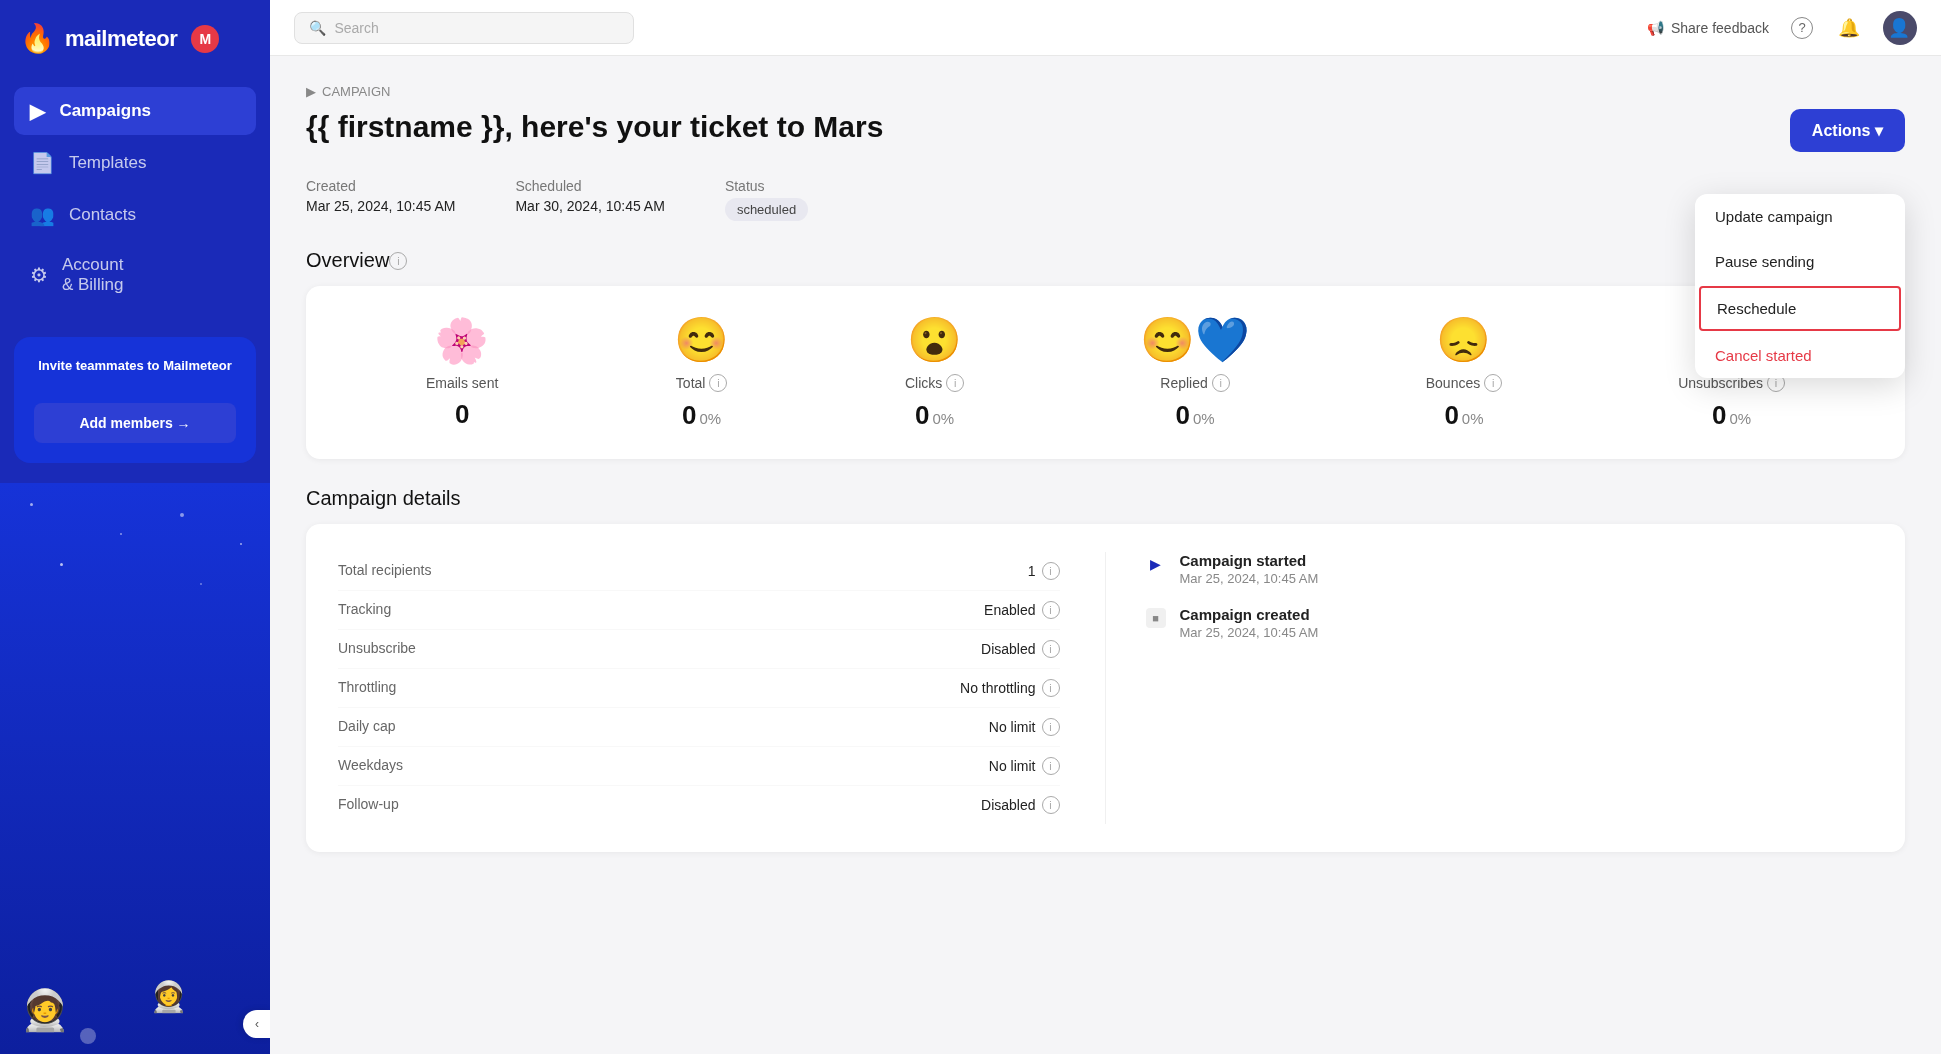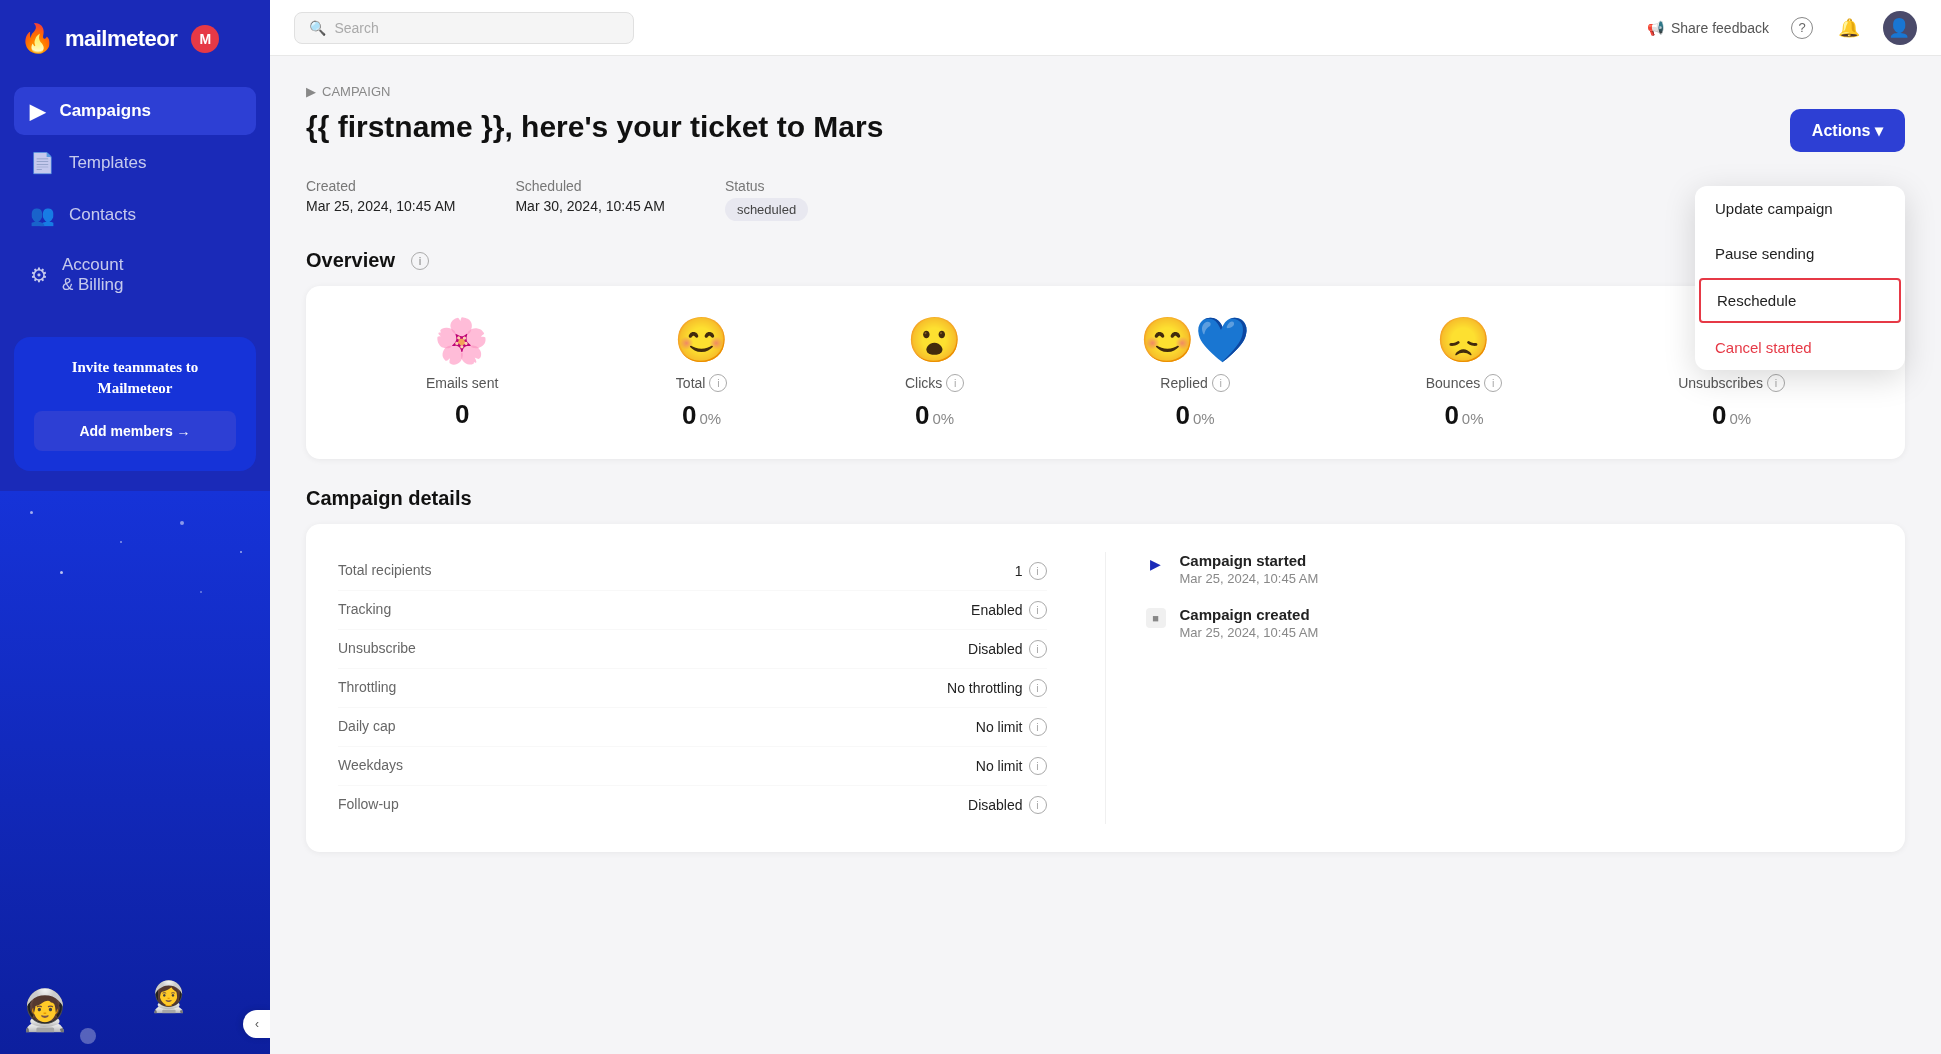"Update campaign" .dropdown-container { top: 130px -> 138px }
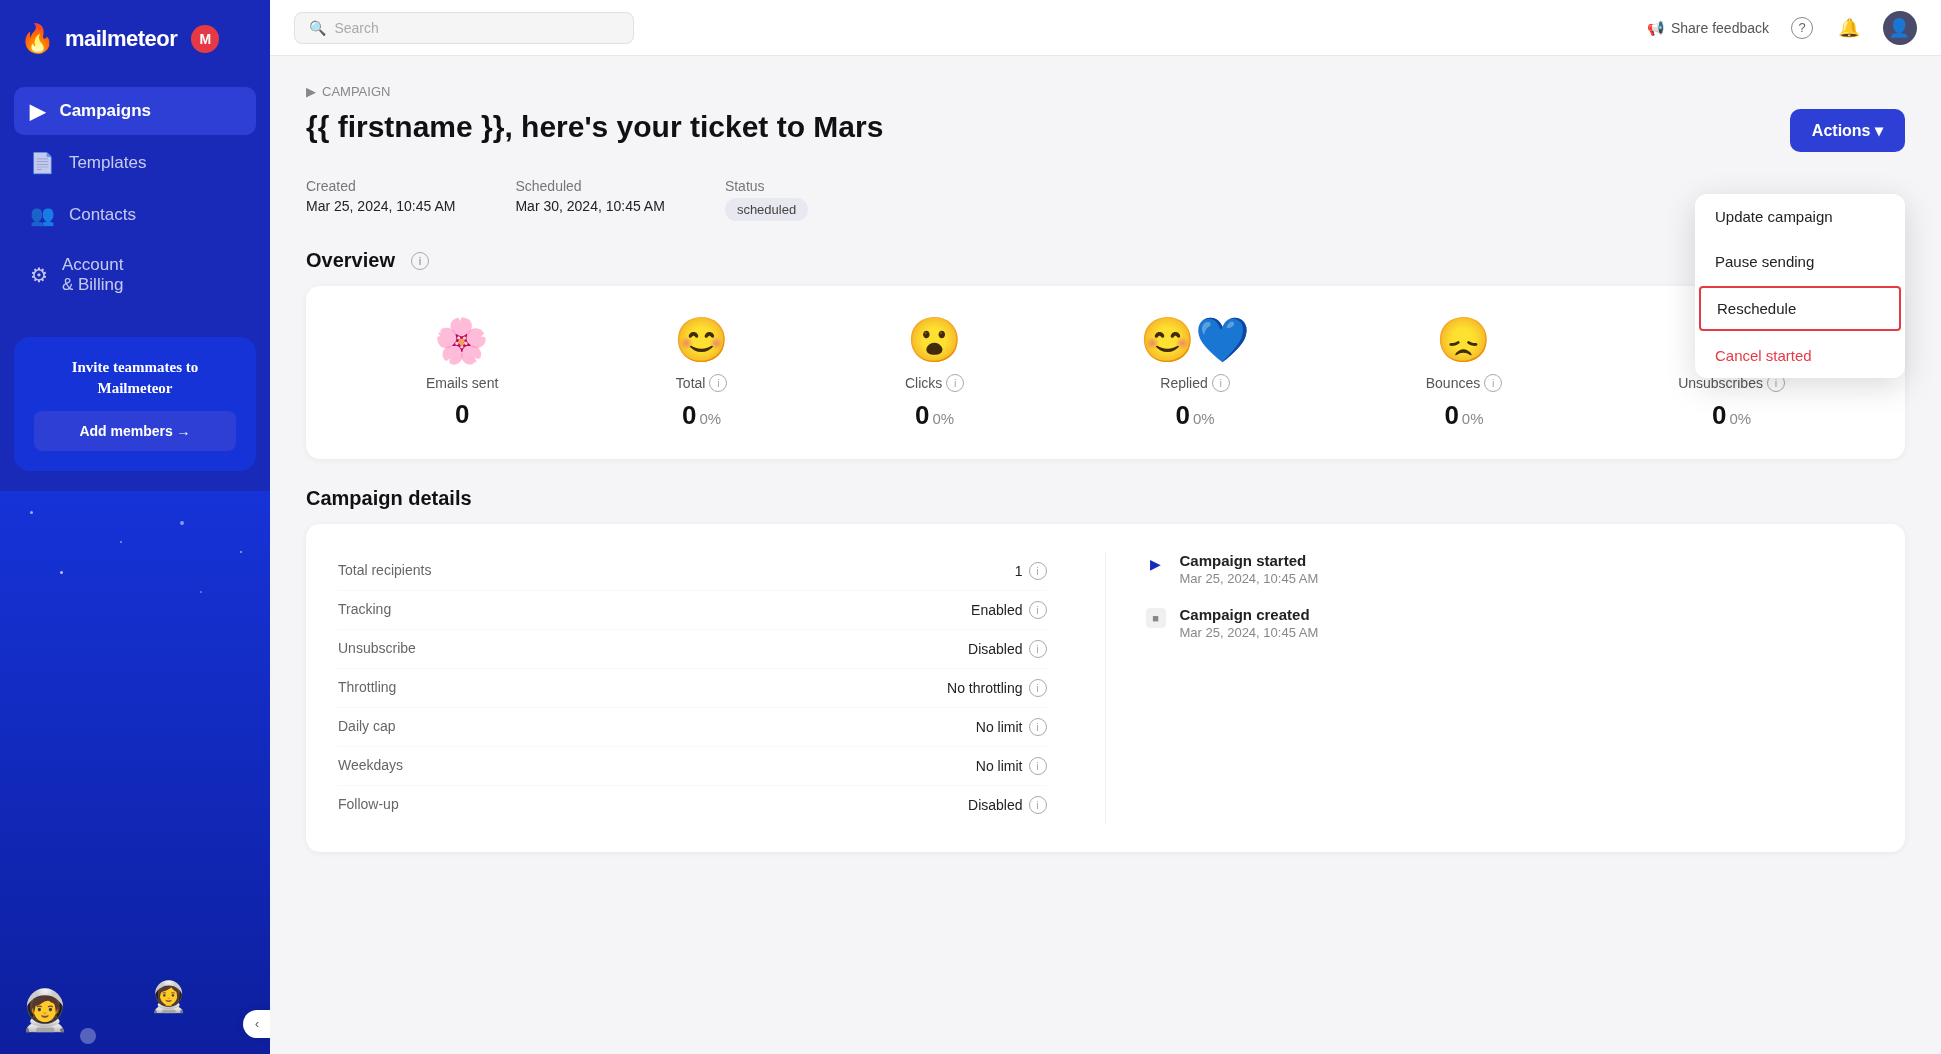"Overview" .section-title { font-weight: 700 -> 400; gap: 16px -> 0 }
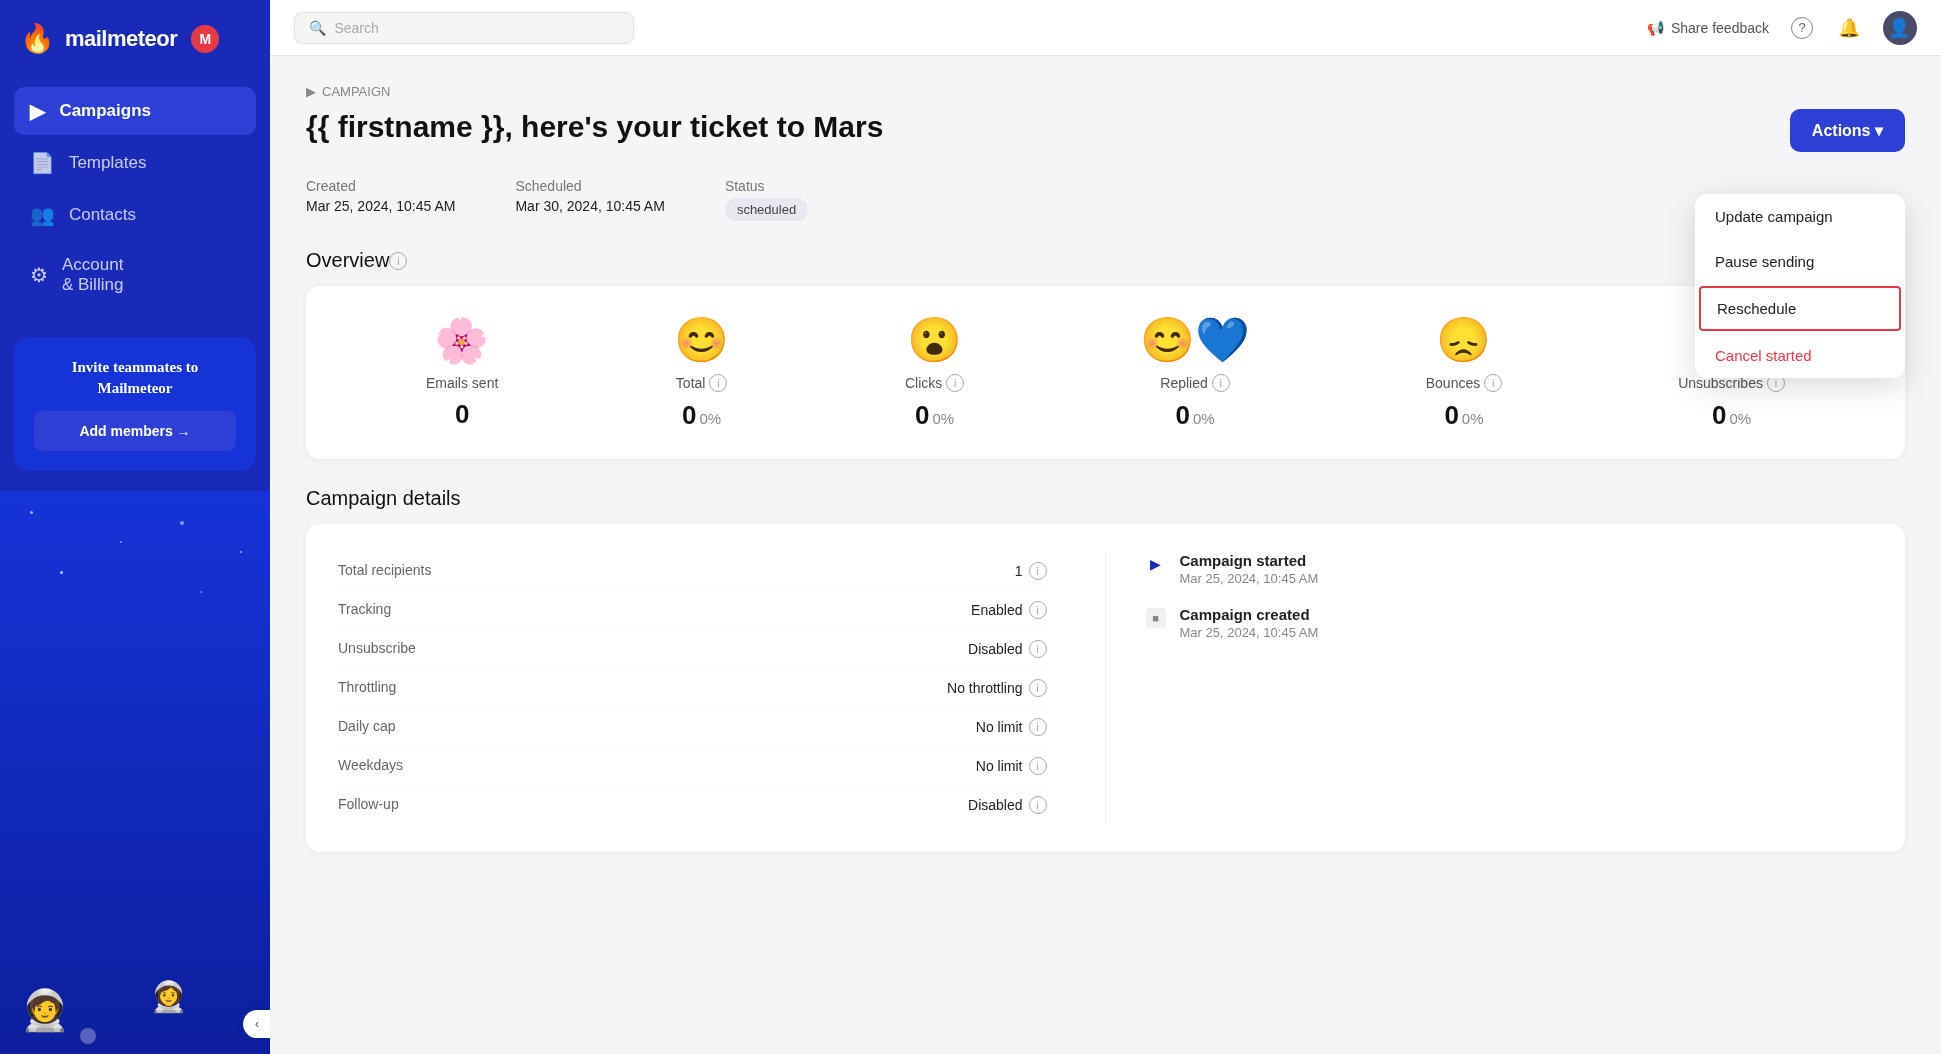"Invite teammates to Mailmeteor" .sidebar-invite-title { font-family: Liberation Serif, serif -> none; font-size: 15px -> 13px; margin-bottom: 12px -> 28px }
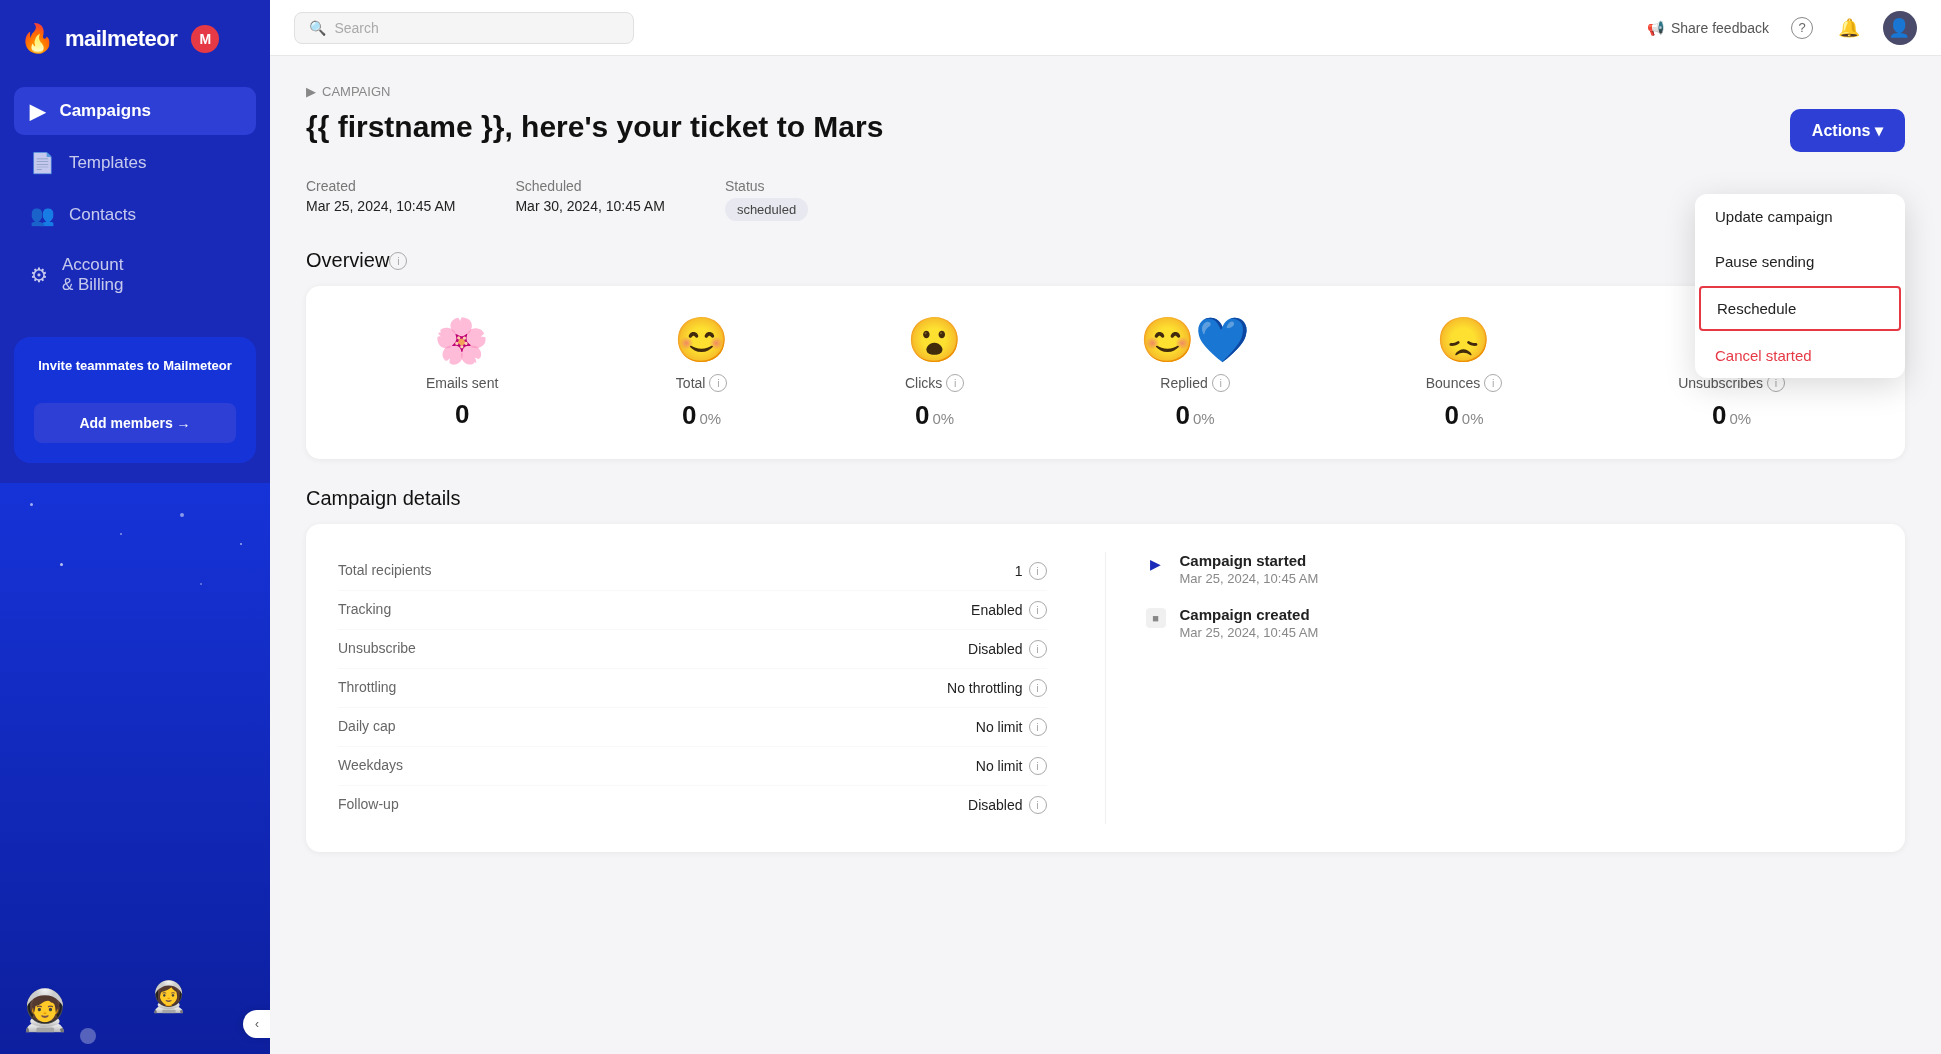"Total recipients" .details-left { padding-right: 58px -> 45px }
